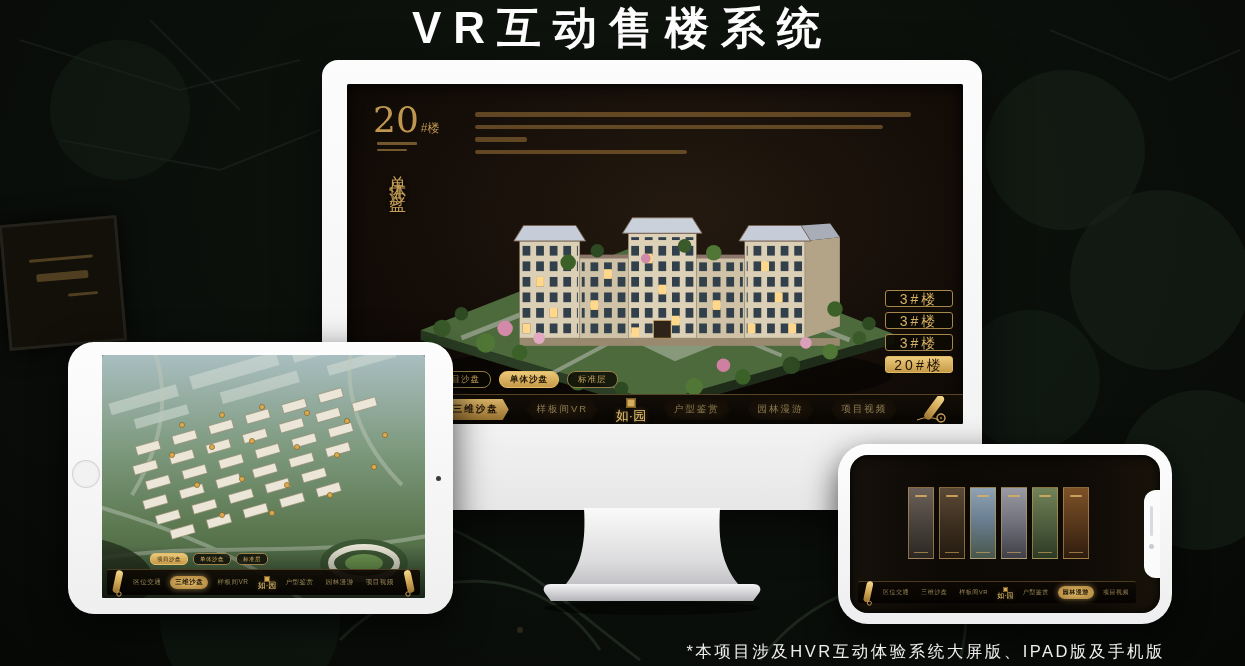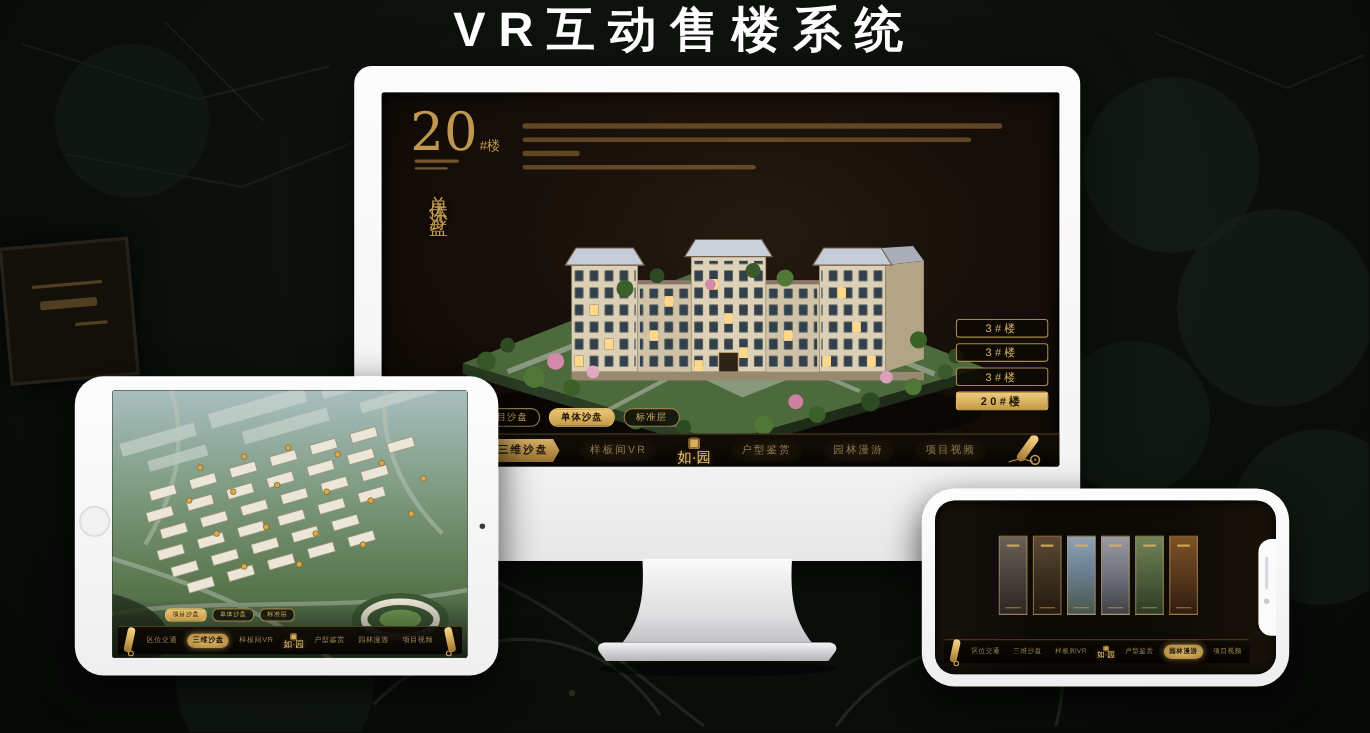"20" .headline .num { font-size: 48px -> 36px }
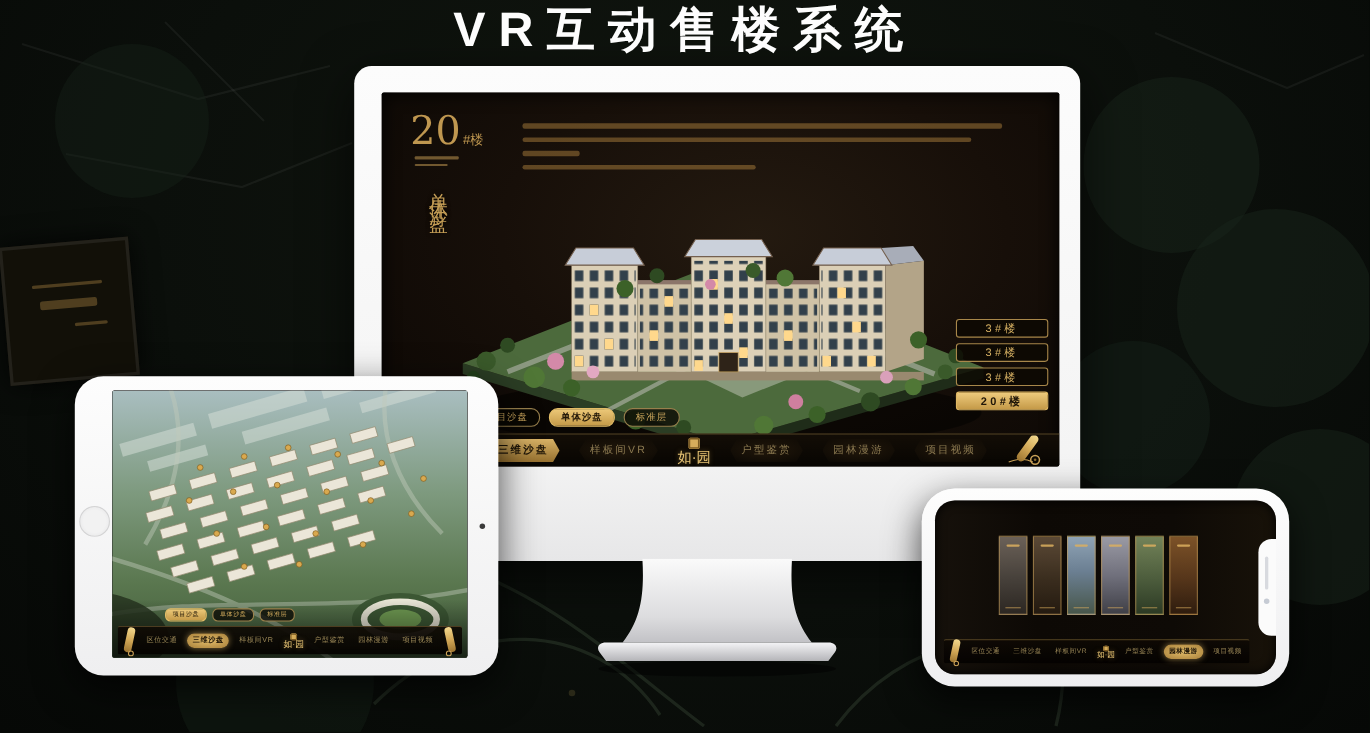"3#楼" .floor-btn { font-size: 10px -> 14px; width: 84px -> 68px }
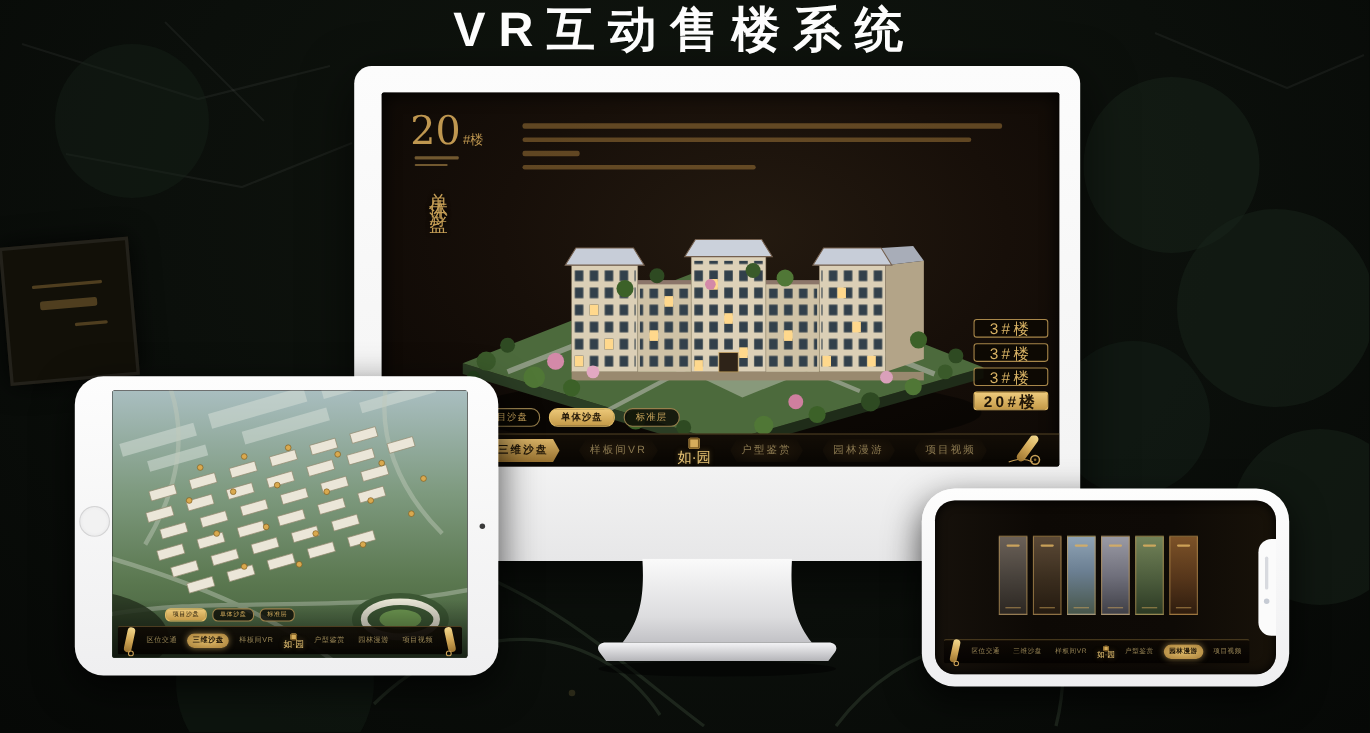"20#楼" .floor-btn.active { font-weight: bold -> normal }
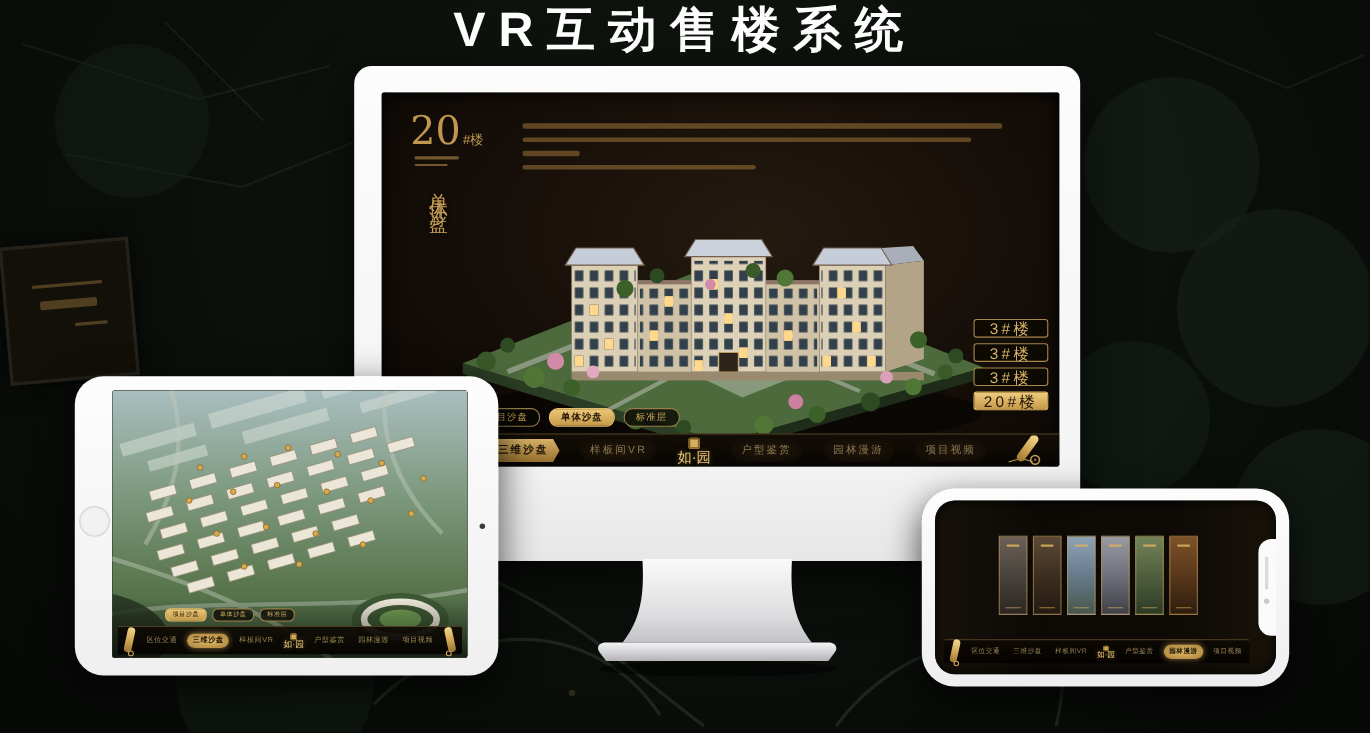"*本项目涉及HVR互动体验系统大屏版、IPAD版及手机版" div.footnote { html: none -> <div>*本项目涉及HVR互动体验系统大屏版、IPAD版及手机版</div> }
